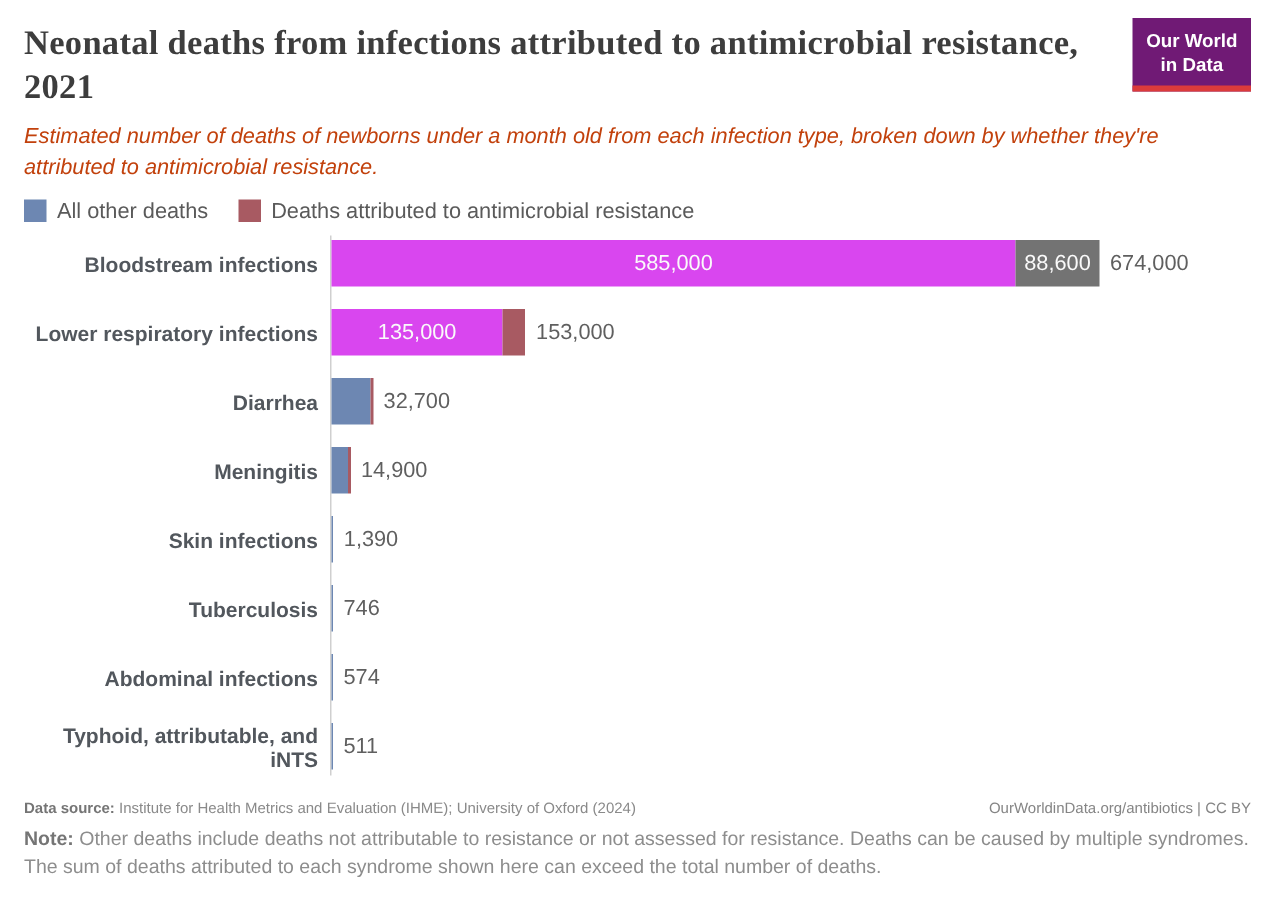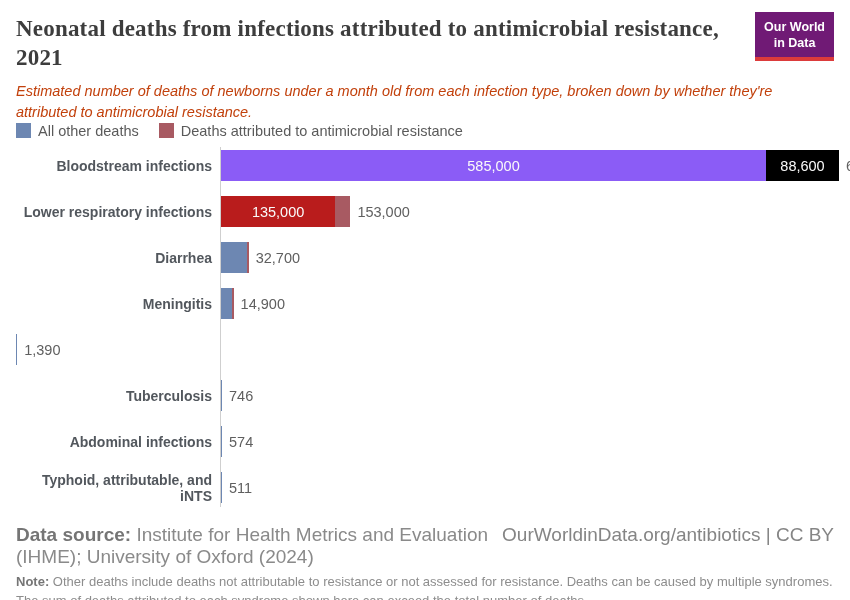"All other deaths" .legend { margin-top: none -> 10px }
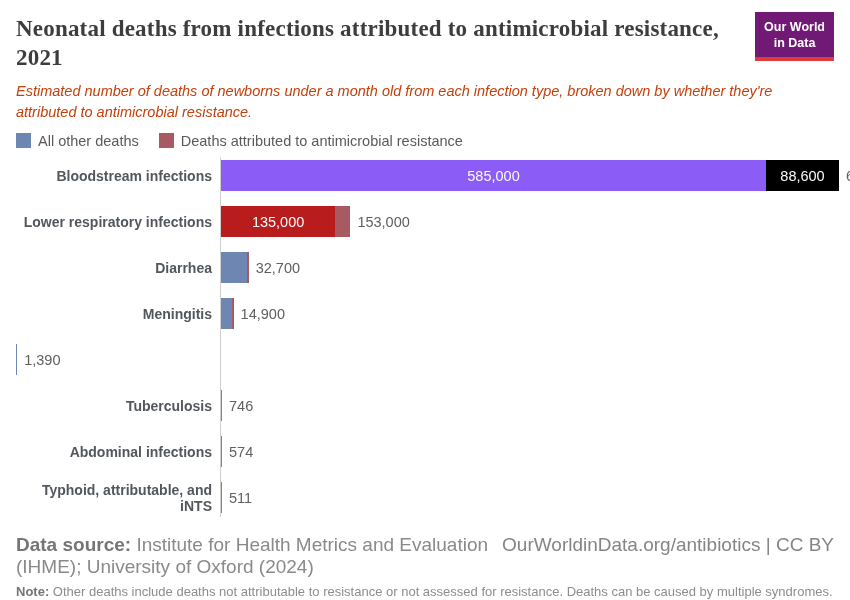"585,000" div.seg { background: #8b5cf6 -> #d946ef; width: 545px -> 456px }
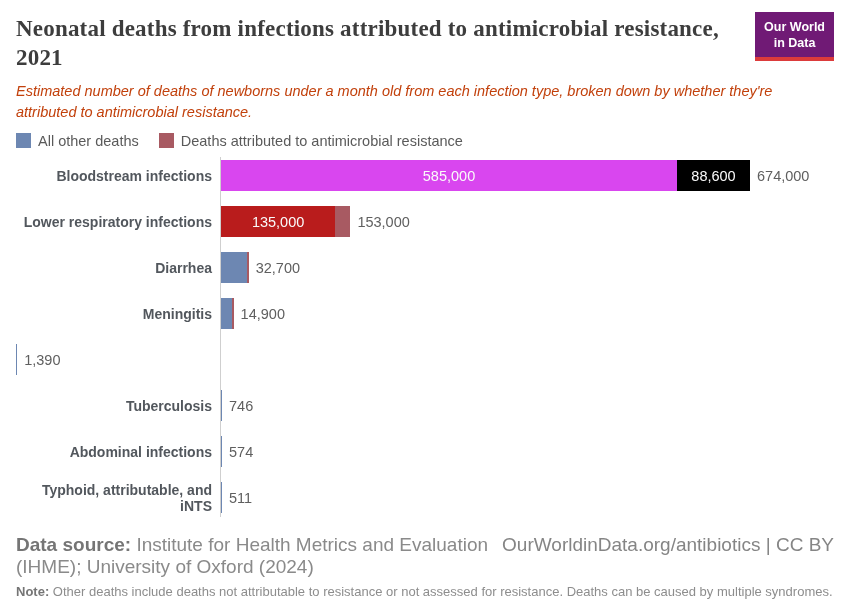"88,600" div.seg { background: #000000 -> #737373; width: 73px -> 56px }
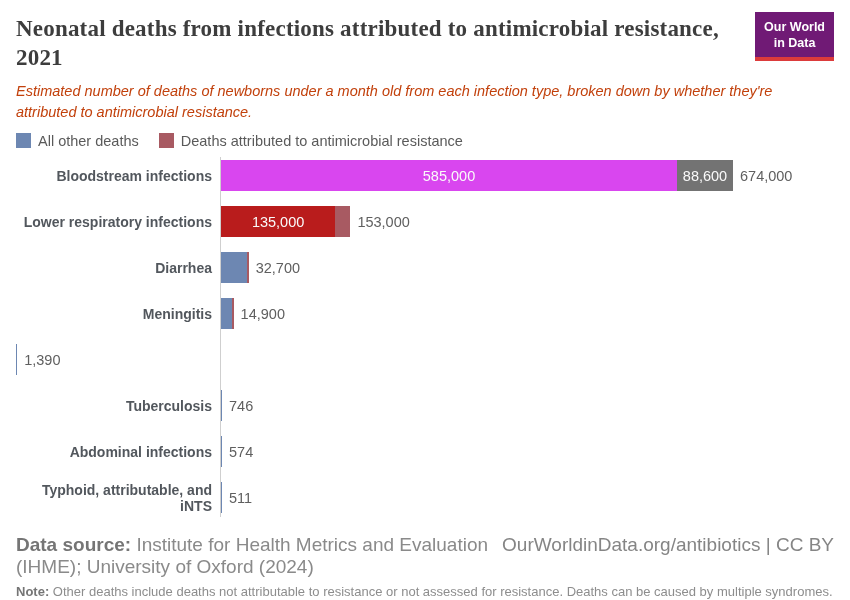"135,000" div.seg { background: #b91c1c -> #d946ef }
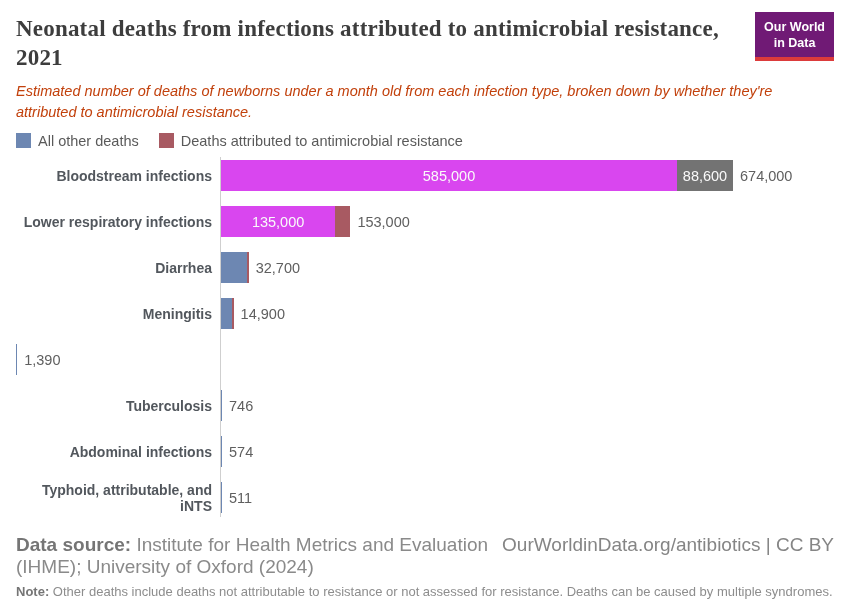"Skin infections" div.cat { html: none -> <div>Skin infections</div> }
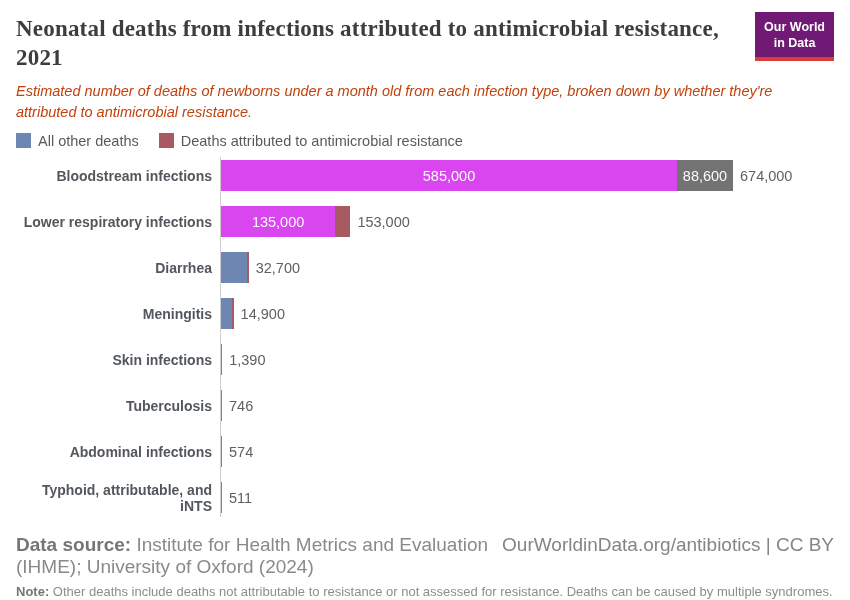"Data source: Institute for Health" .footer-top { font-size: 19px -> 10px }
